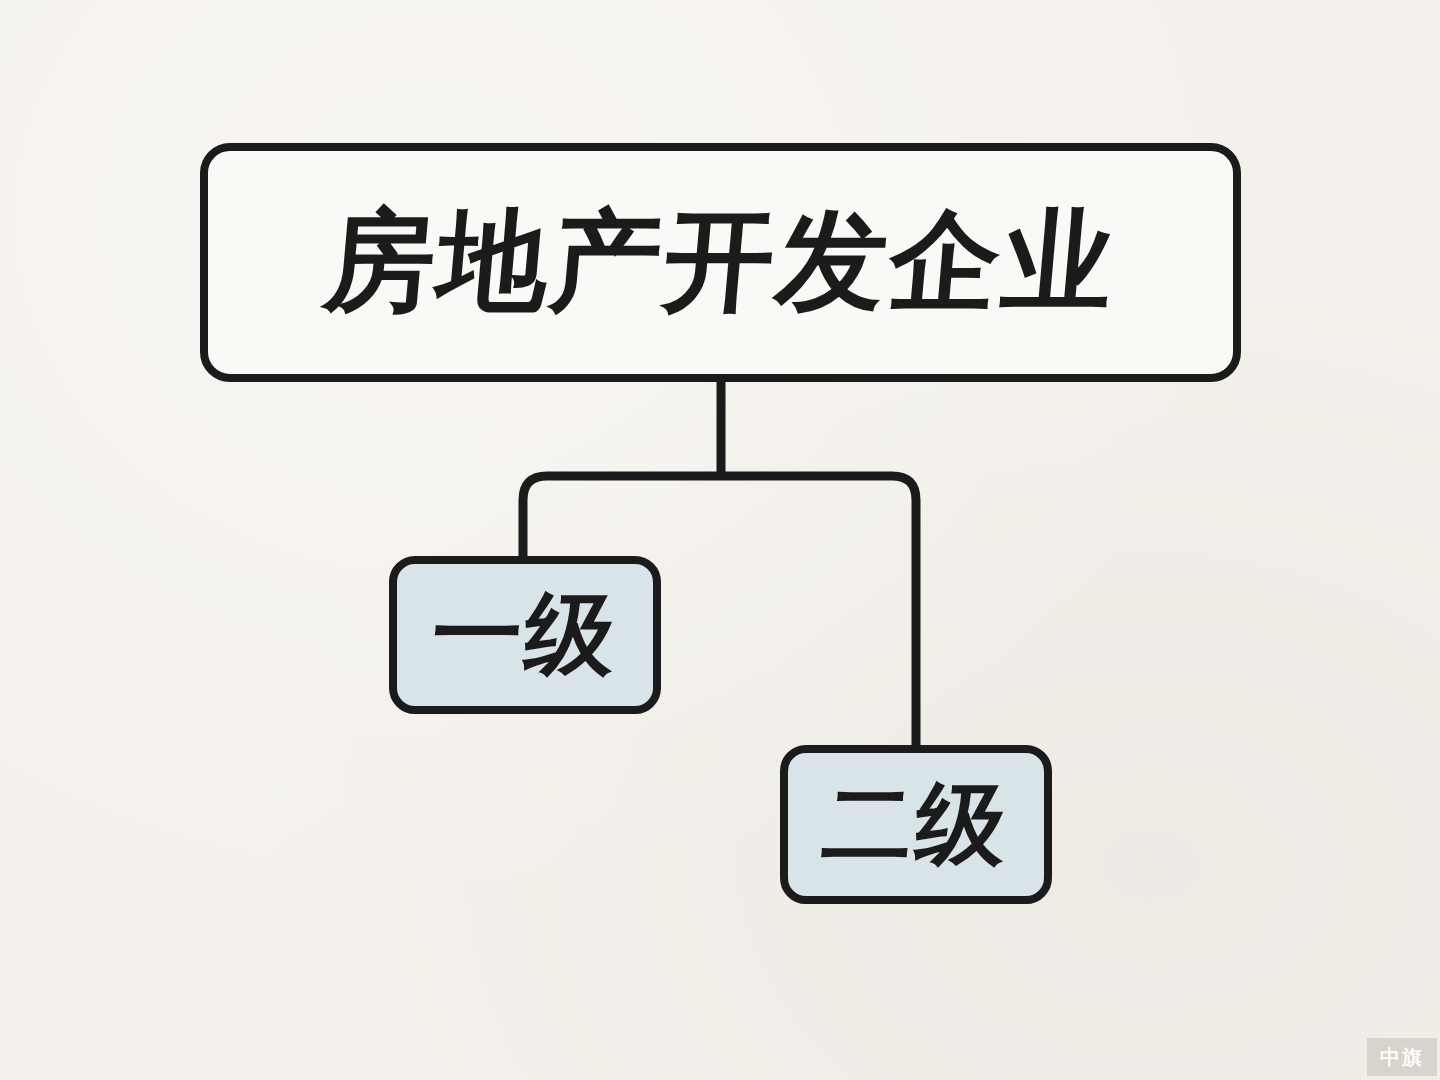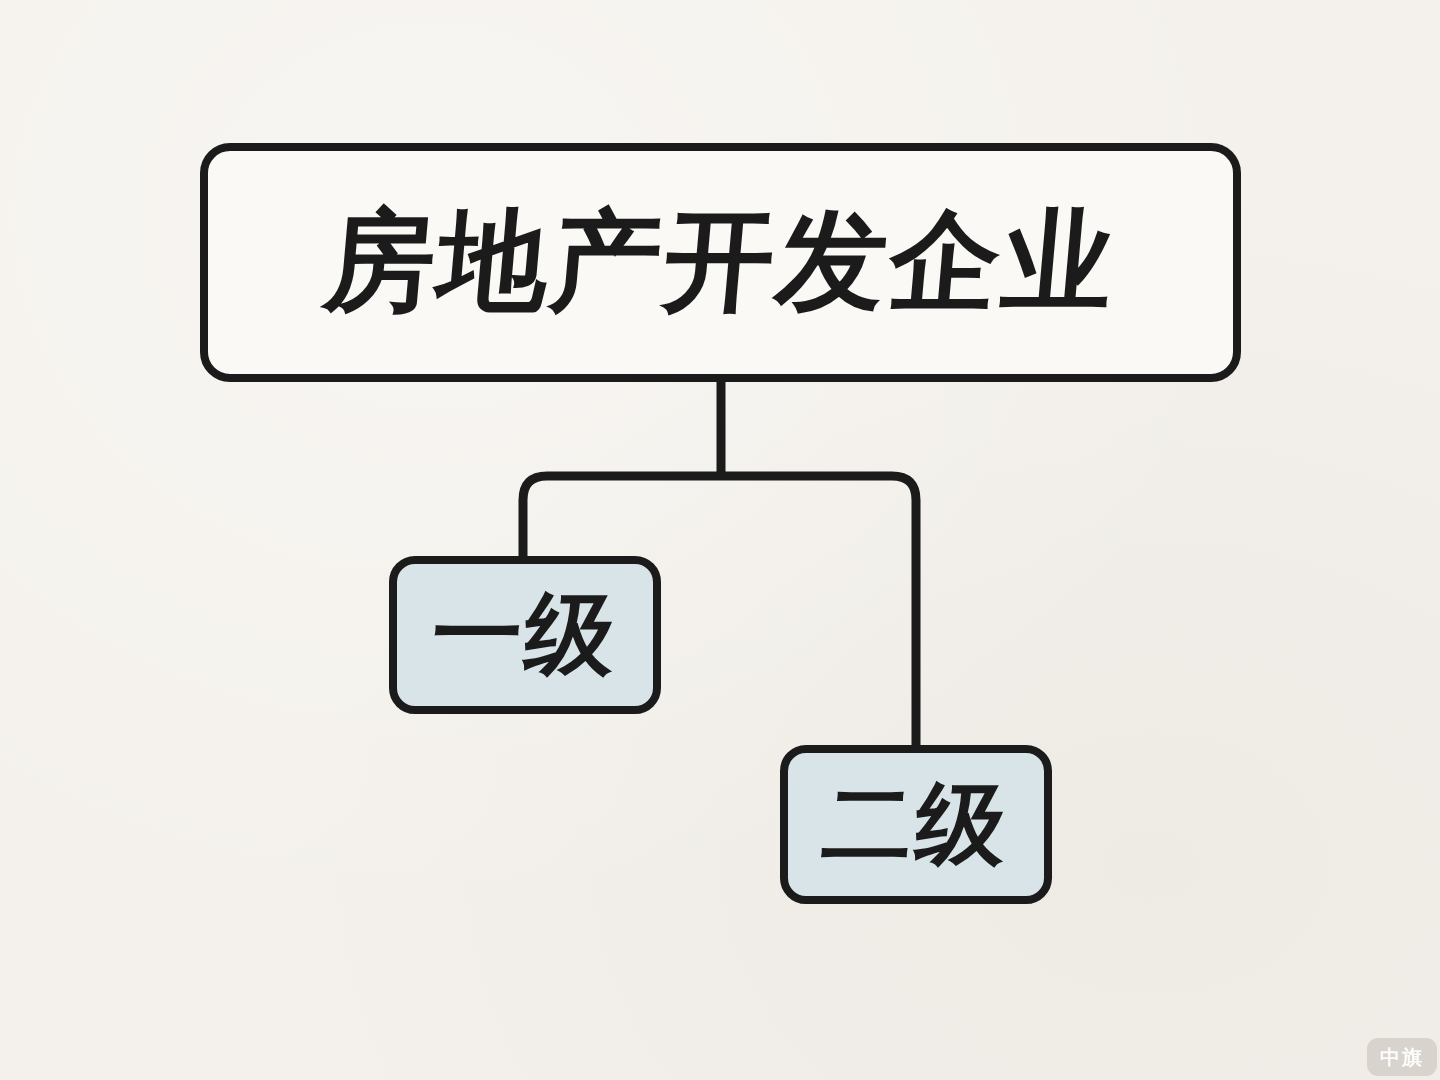"中旗" .watermark { border-radius: 11px -> 0 }
